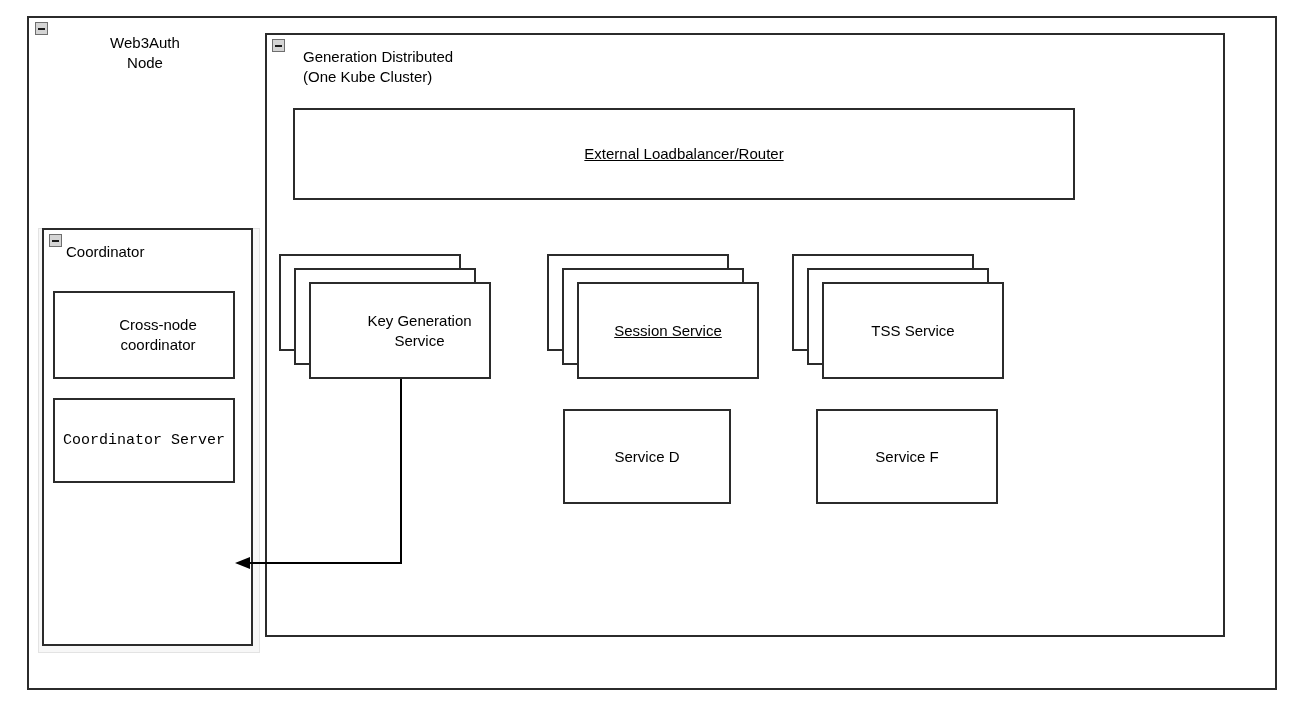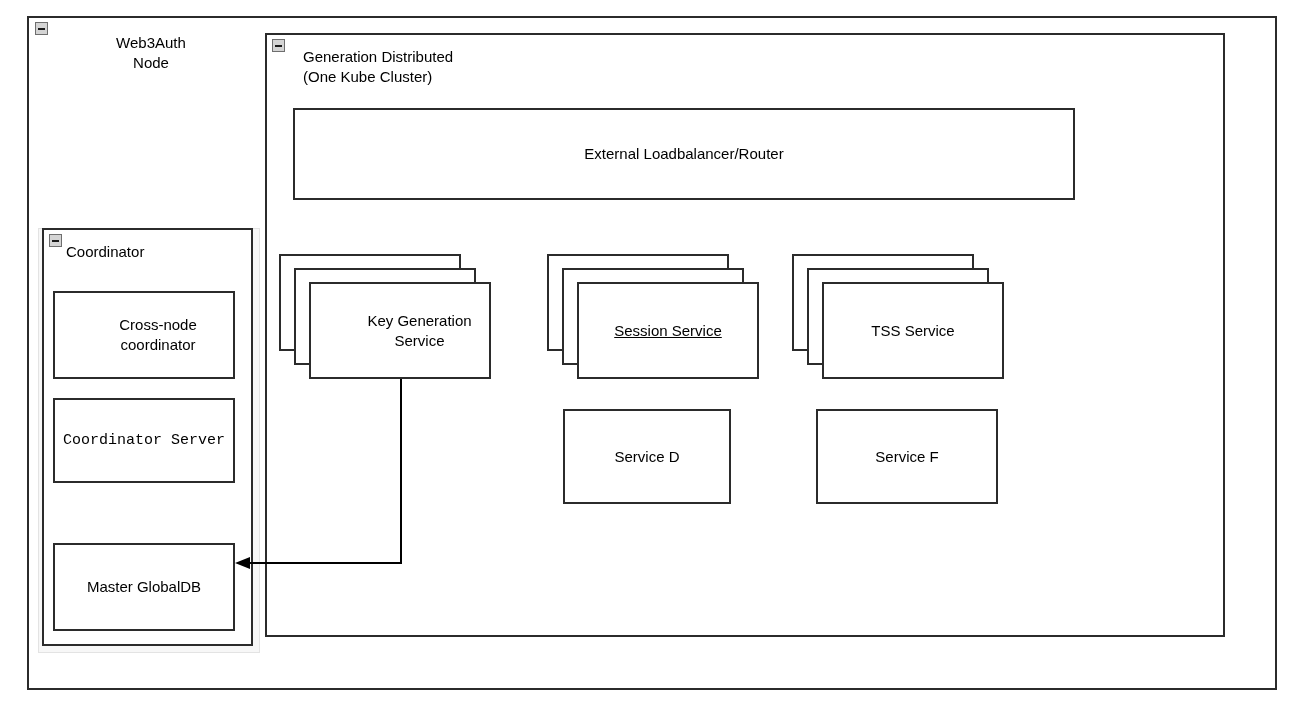"Web3Auth" div.group-title { left: 66px -> 60px }
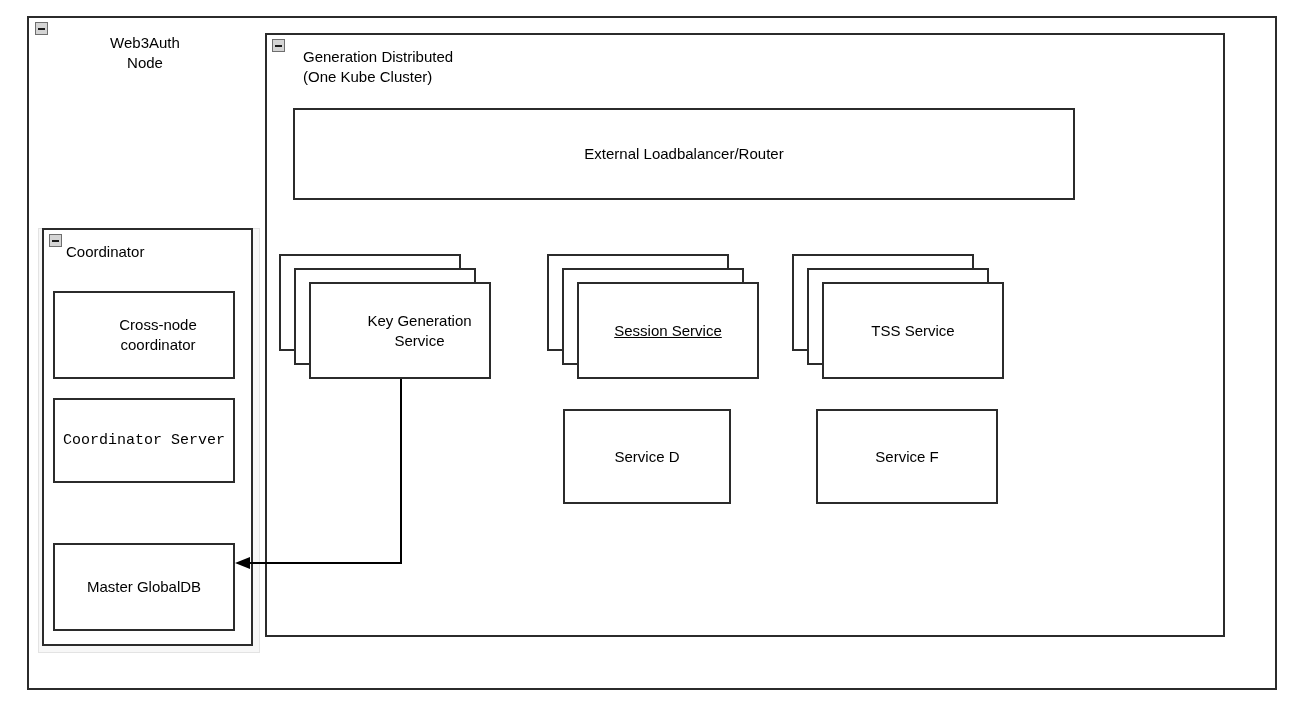"External Loadbalancer/Router" div.abs { text-decoration: none -> underline }
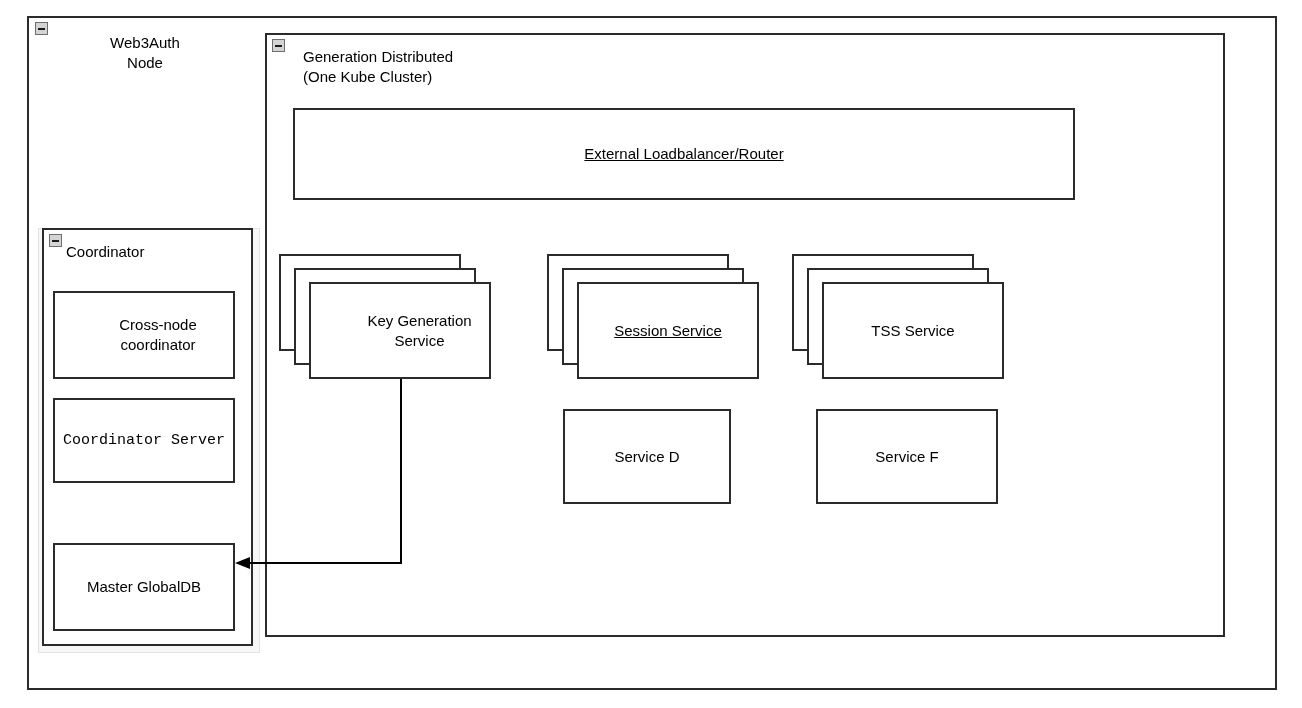"Master GlobalDB" div.abs { html: <div> <span>Master GlobalDB</span> </div> -> none }
